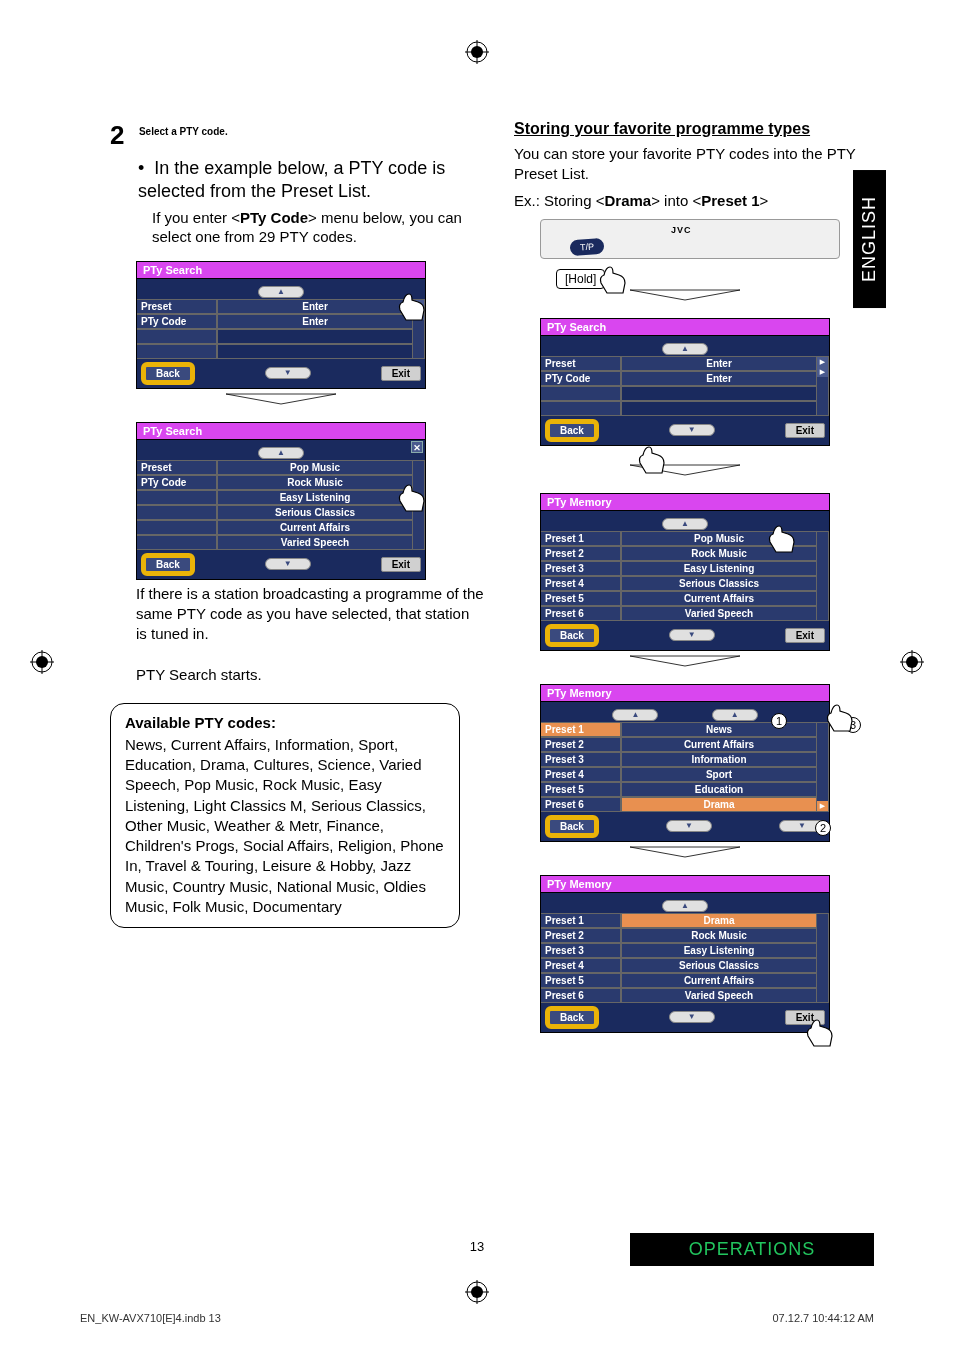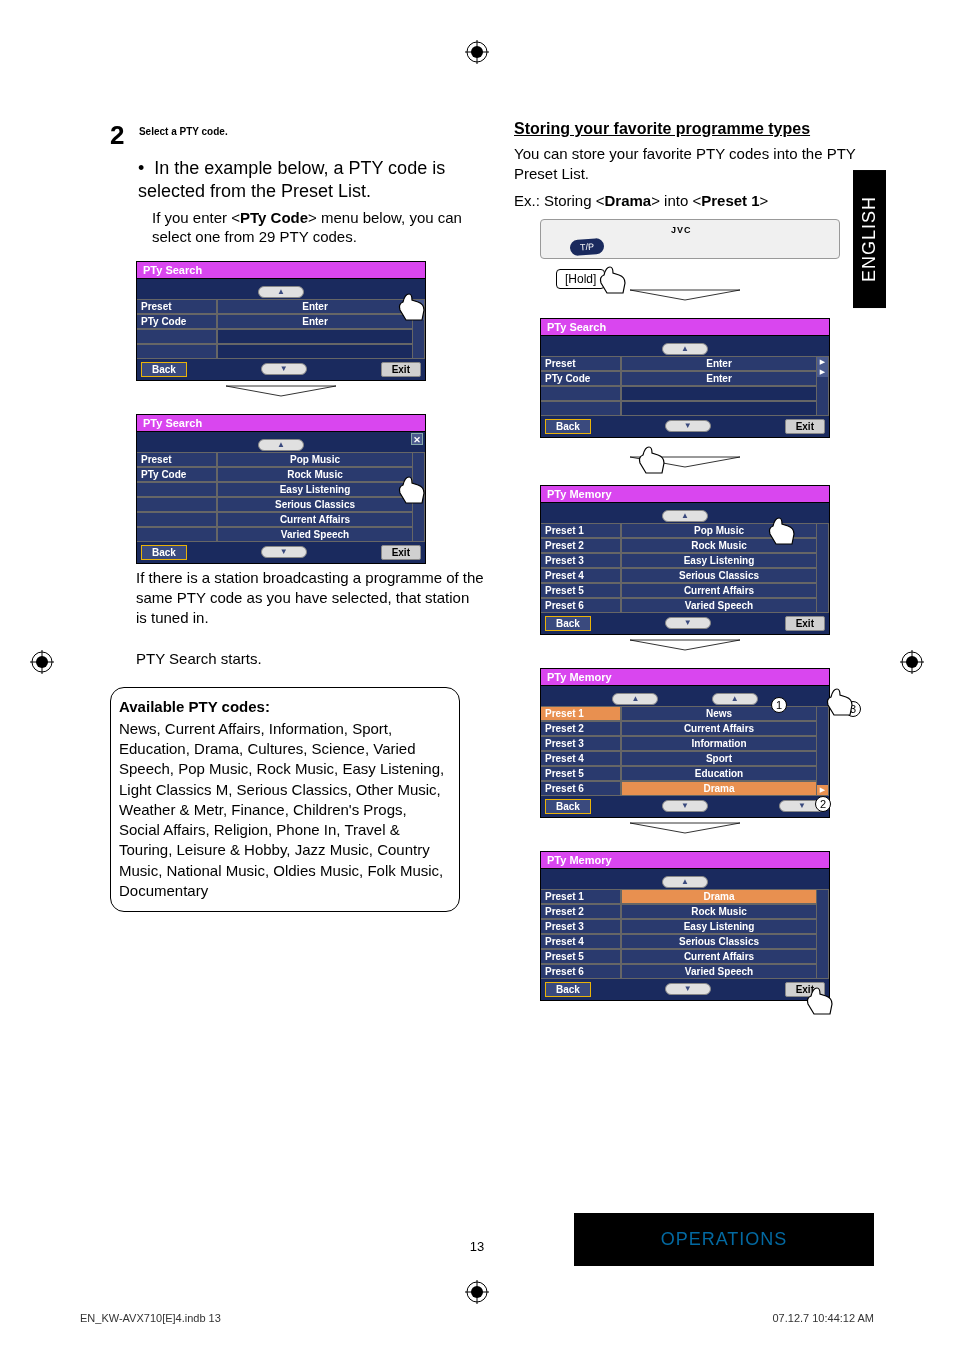"Back" .ui-btn { border: 1px solid #eab308 -> 5px solid #eab308; border-radius: 0 -> 6px }
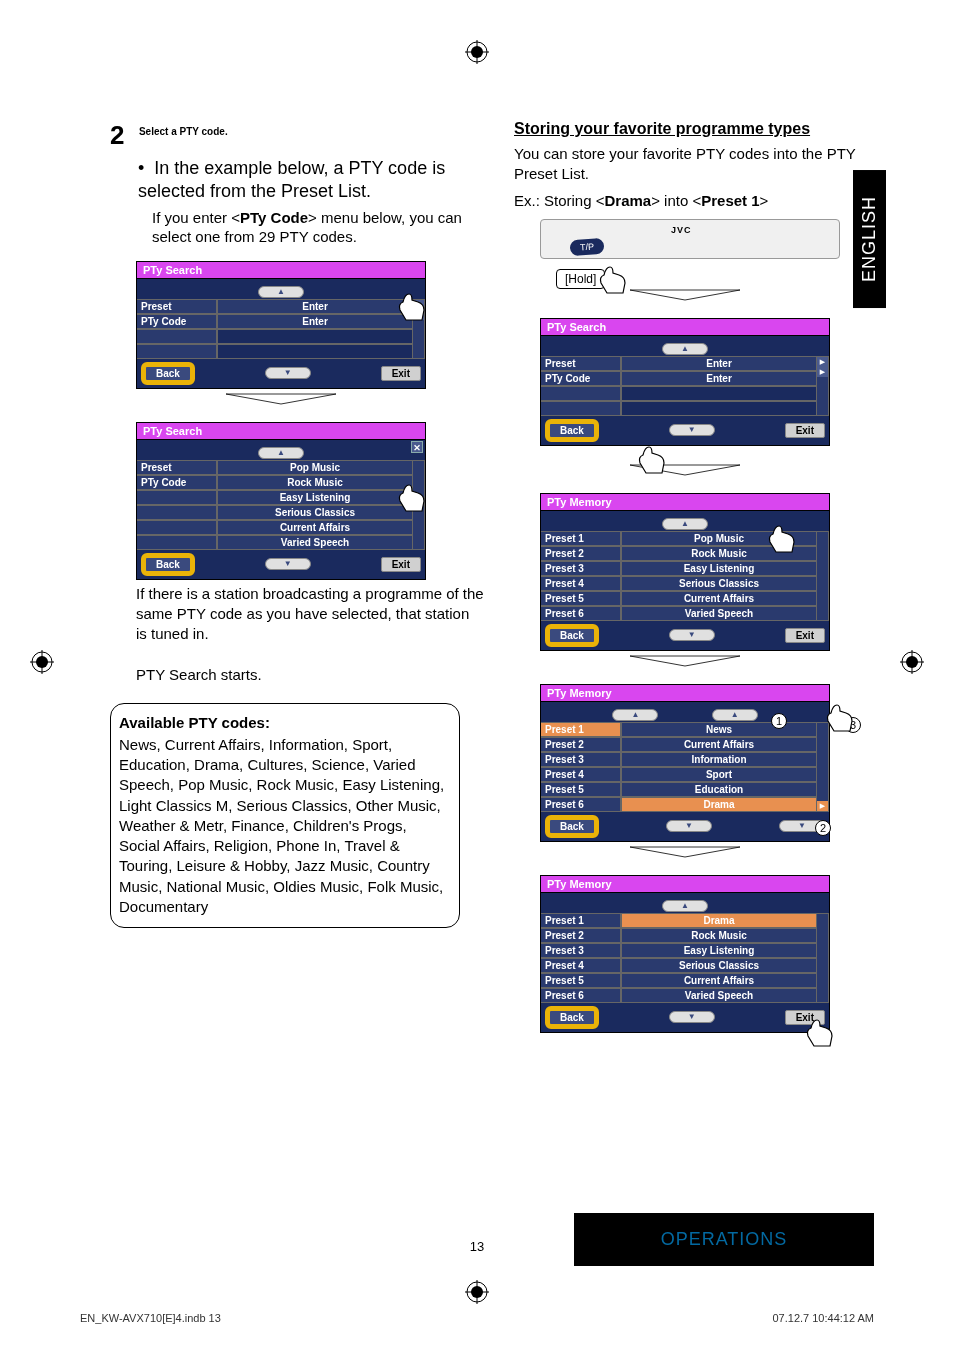"Available PTY codes:" .box { padding: 10px 8px -> 10px 14px }
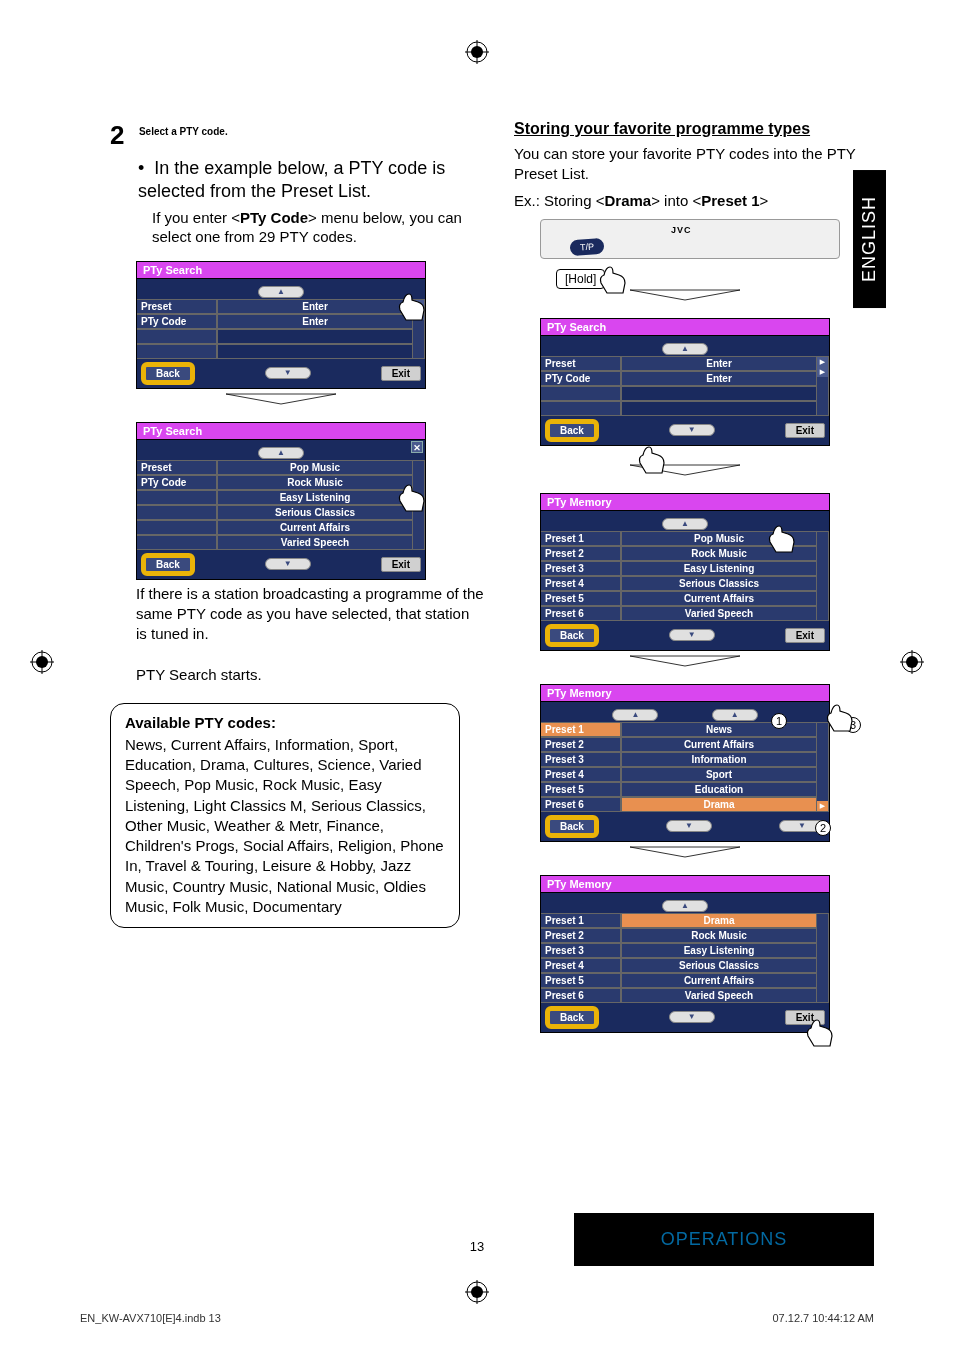"OPERATIONS" .ops-bar { color: #0369a1 -> #22c55e; padding: 16px 0 -> 6px 0; width: 300px -> 244px }
